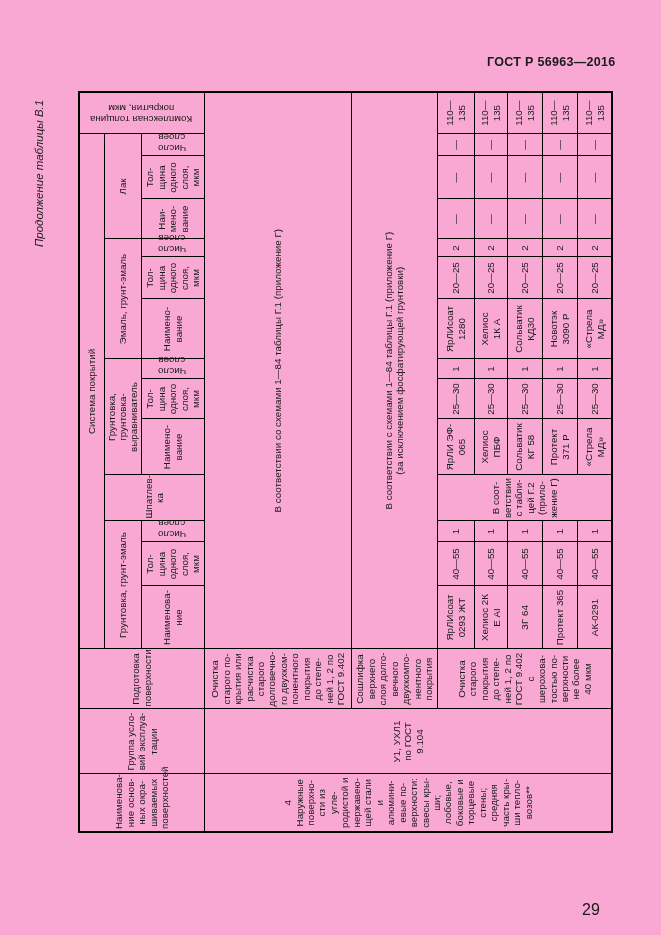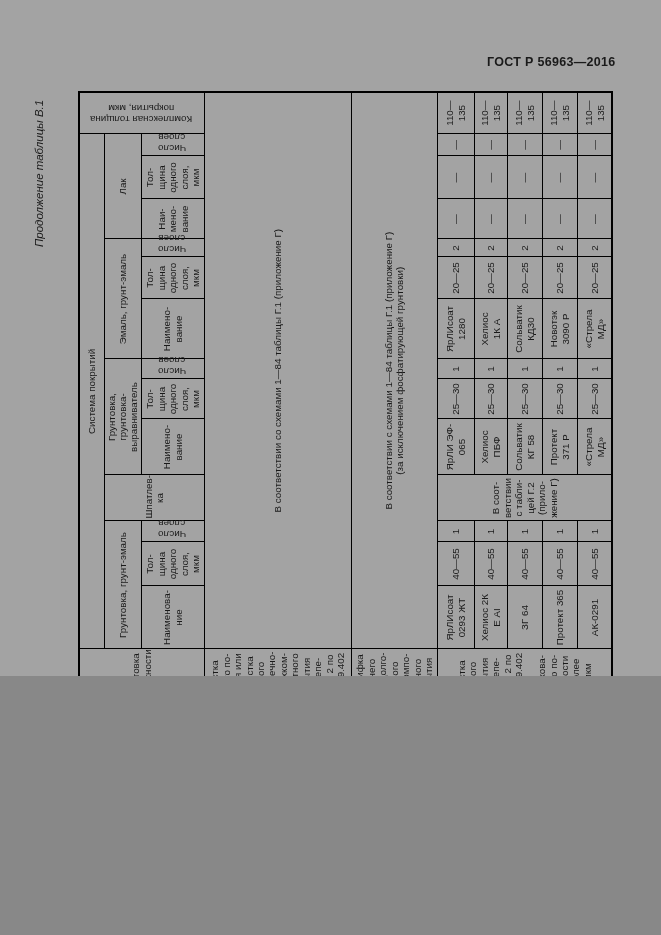"ГОСТ Р 56963—2016" .page { background: #a3a3a3 -> #f9a8d4; height: 676px -> 935px }
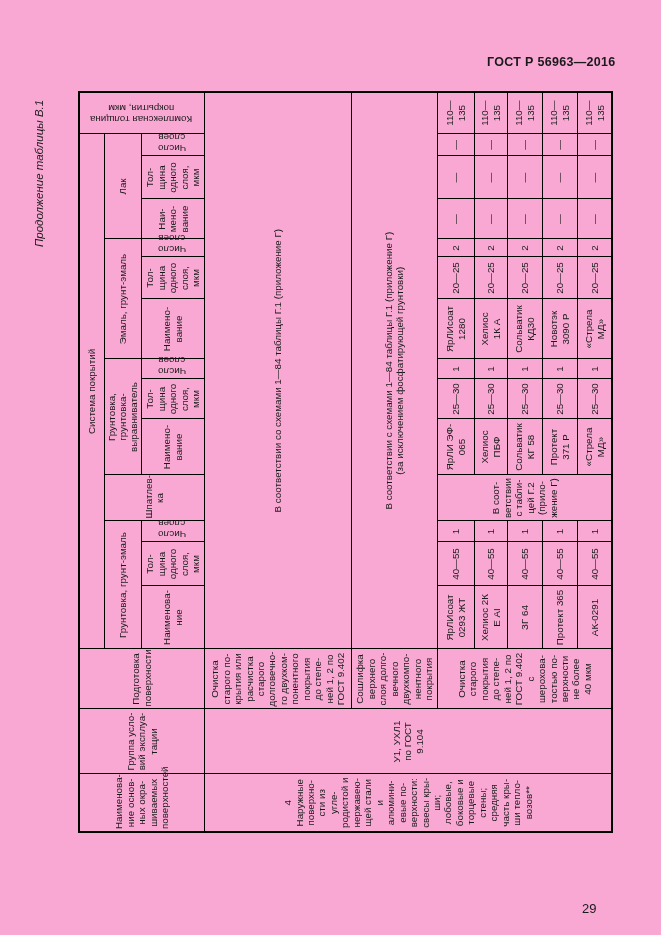"29" .page-number { font-size: 13px -> 16px }
